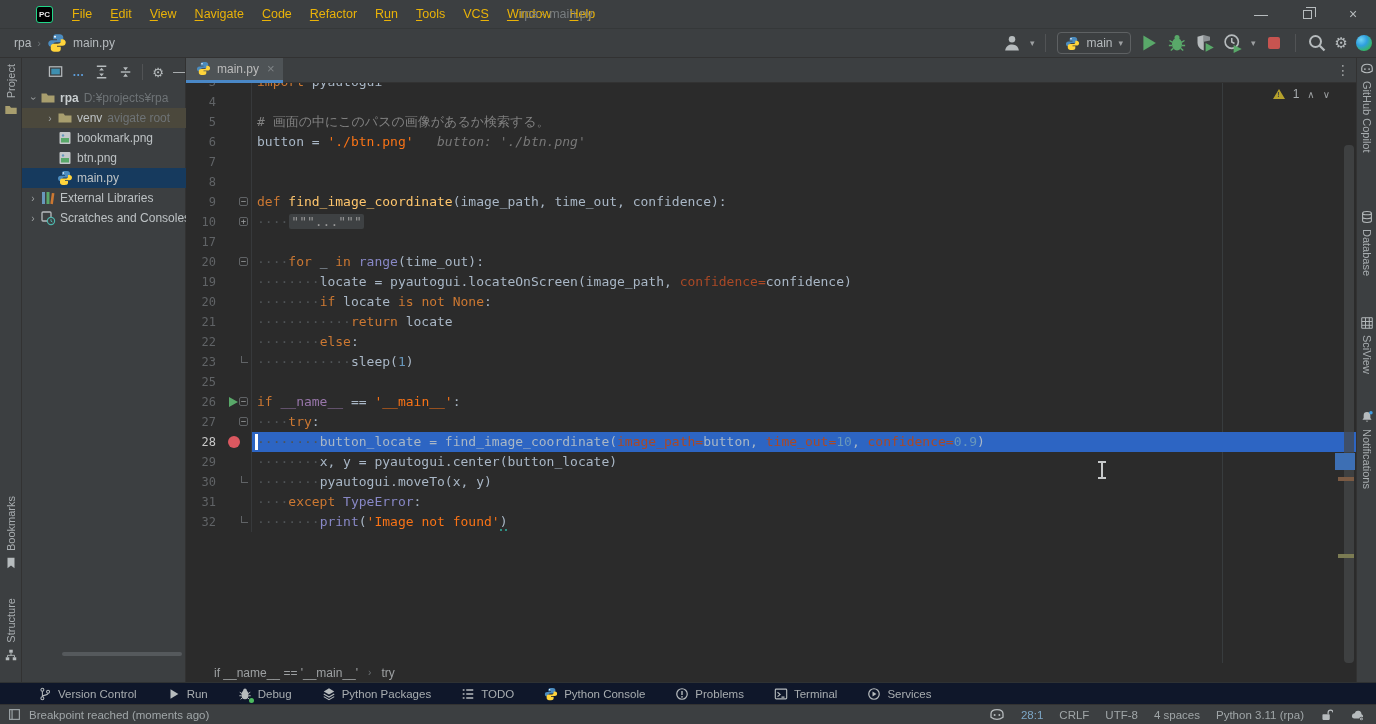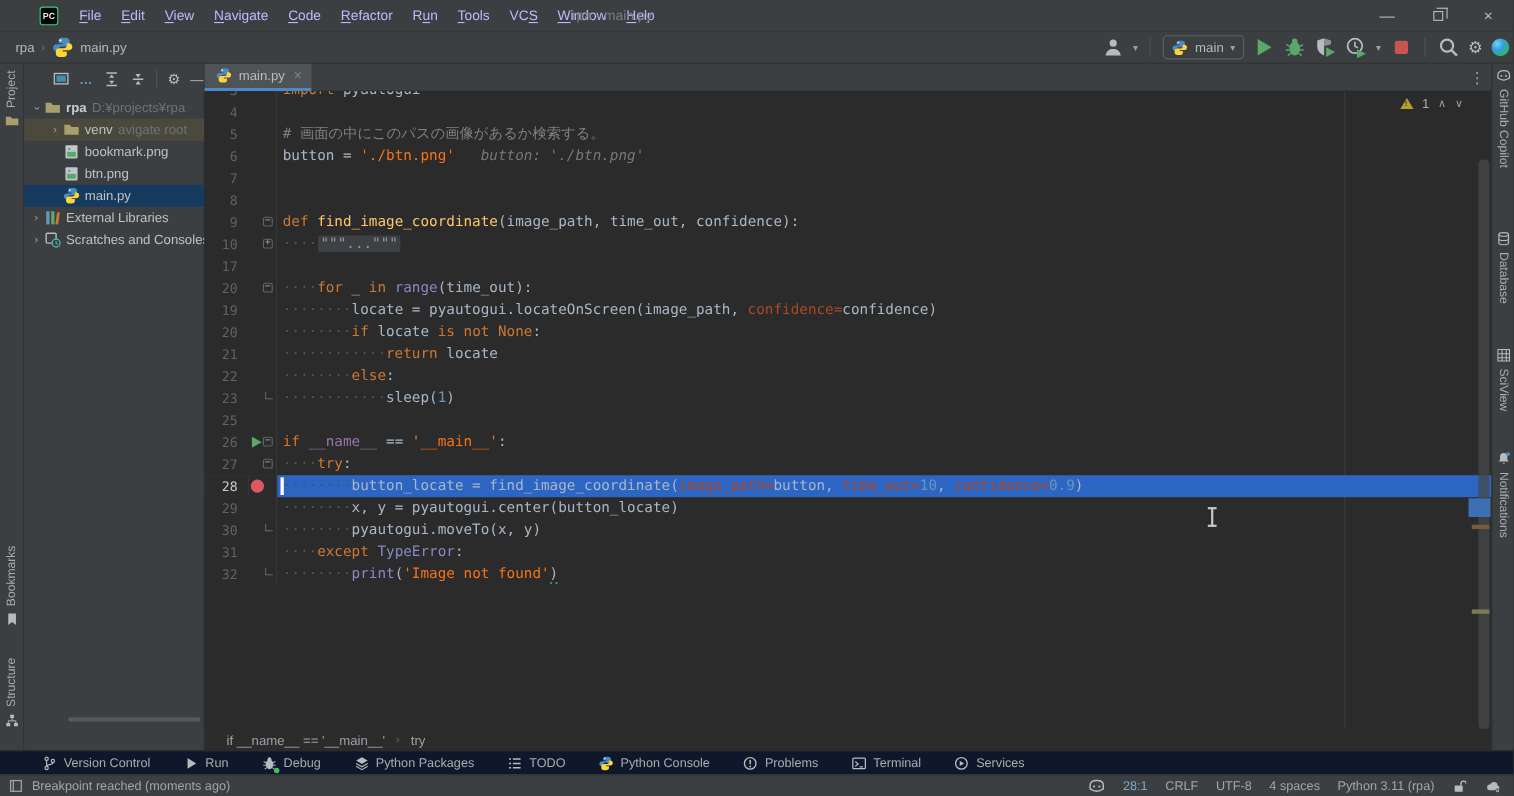"File" .menu-item { color: #c4b5fd -> #eab308 }
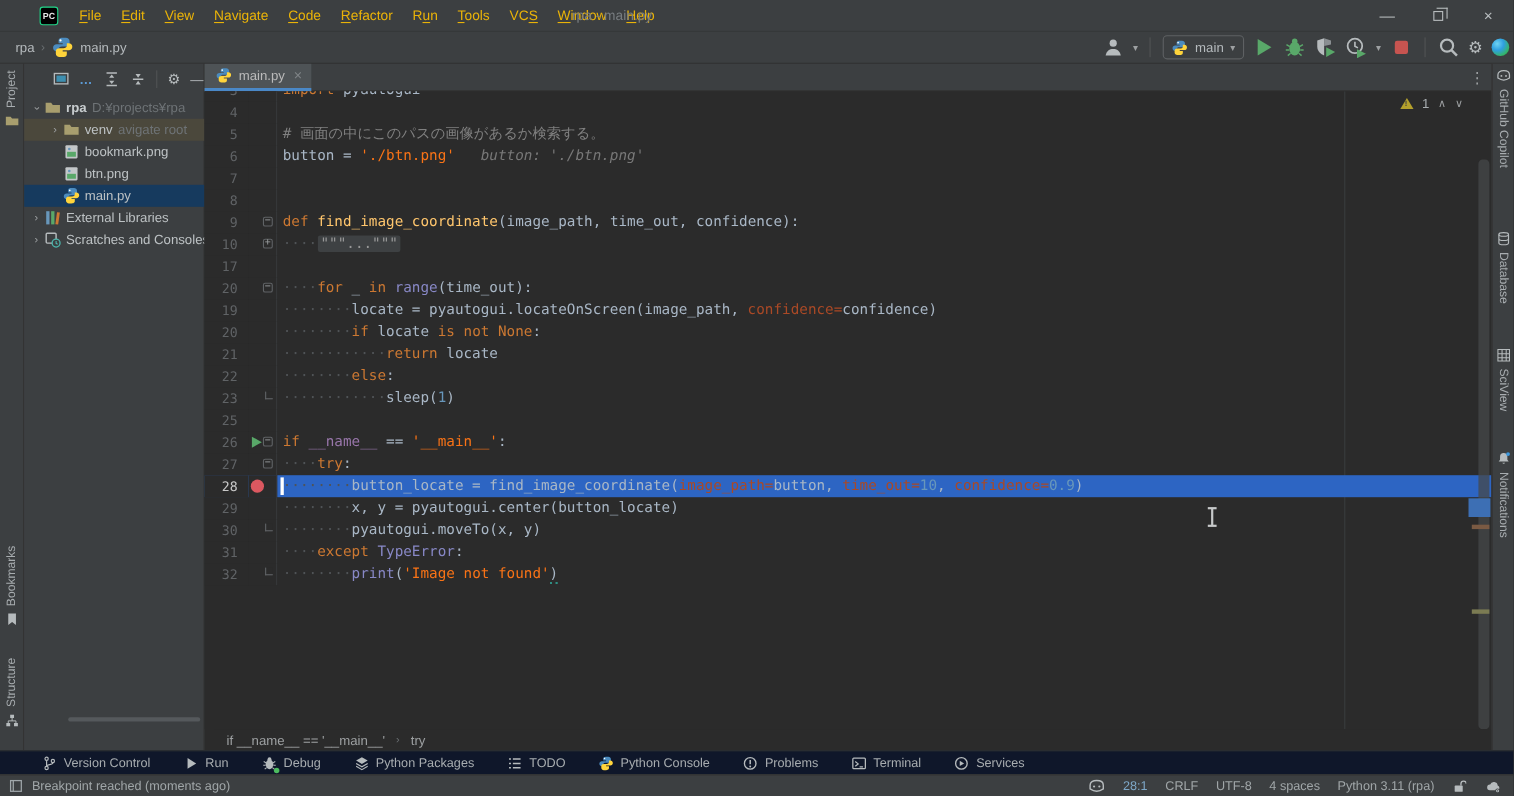"if __name__ == '__main__'" .crumbs { left: 8px -> 16px }
